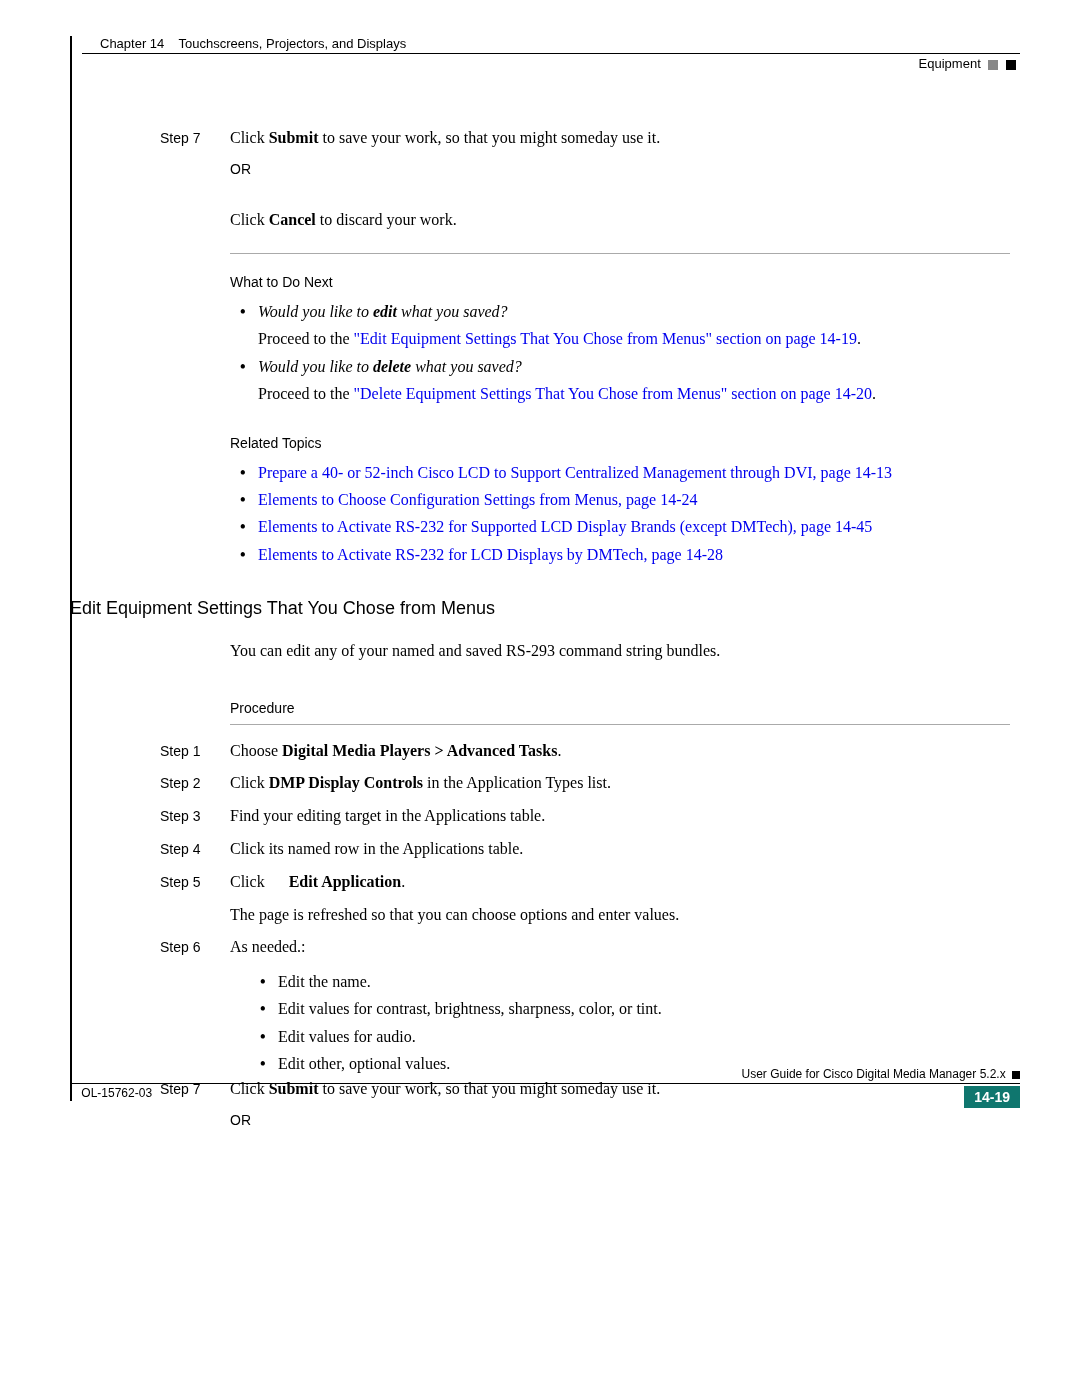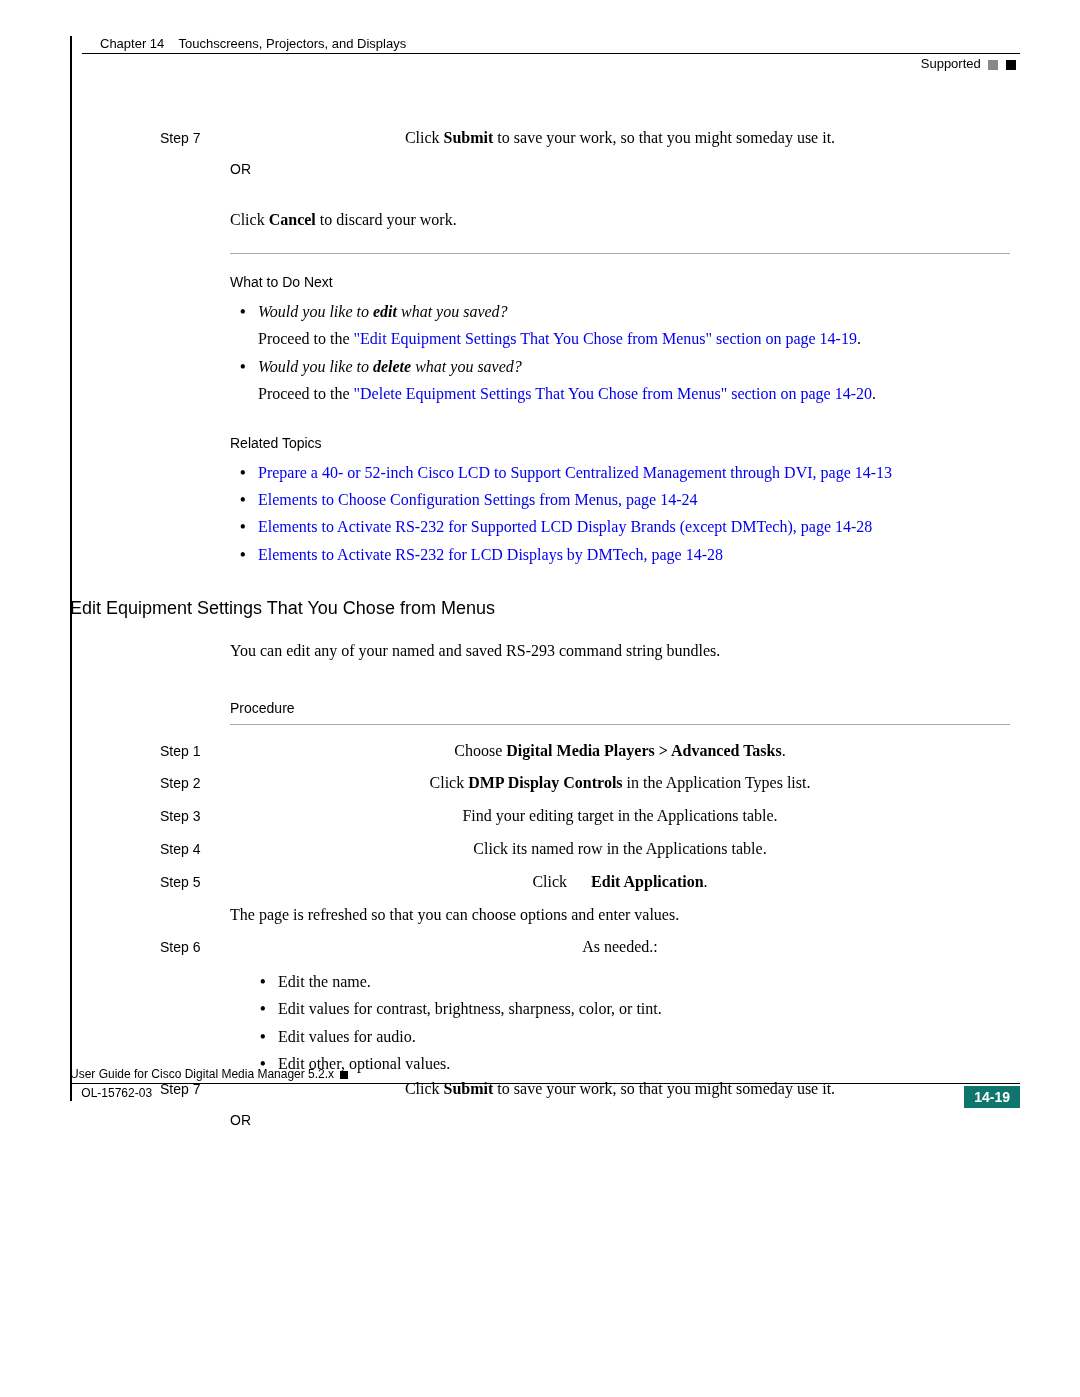"Supported" span { text: Supported -> Equipment }
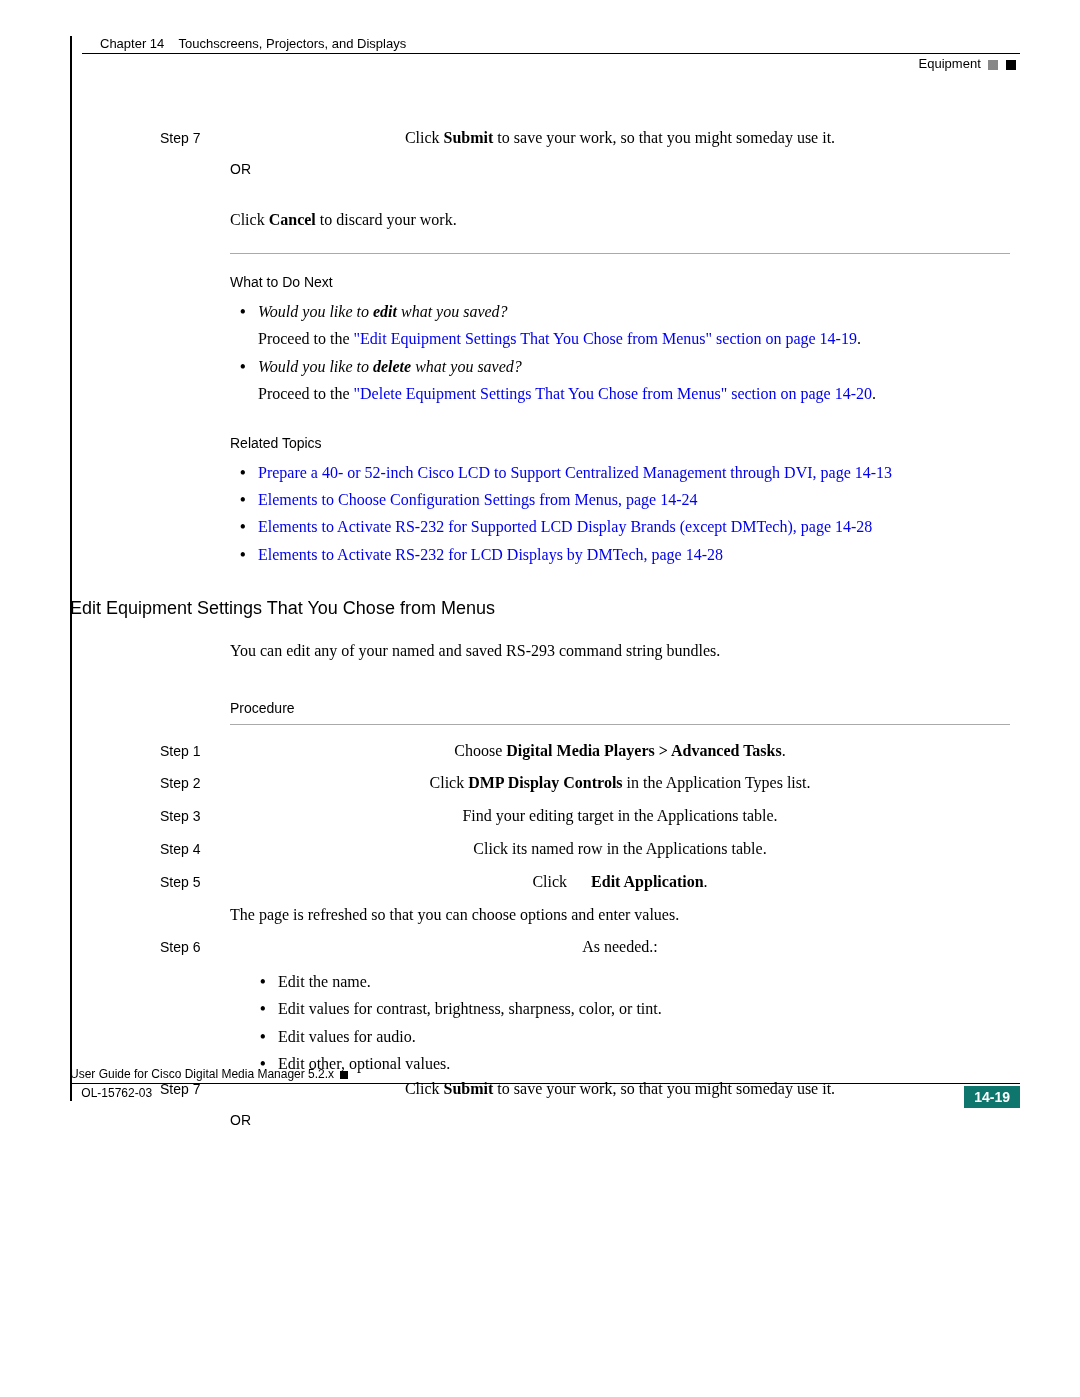"Click Submit to save your" .step-text { text-align: center -> none }
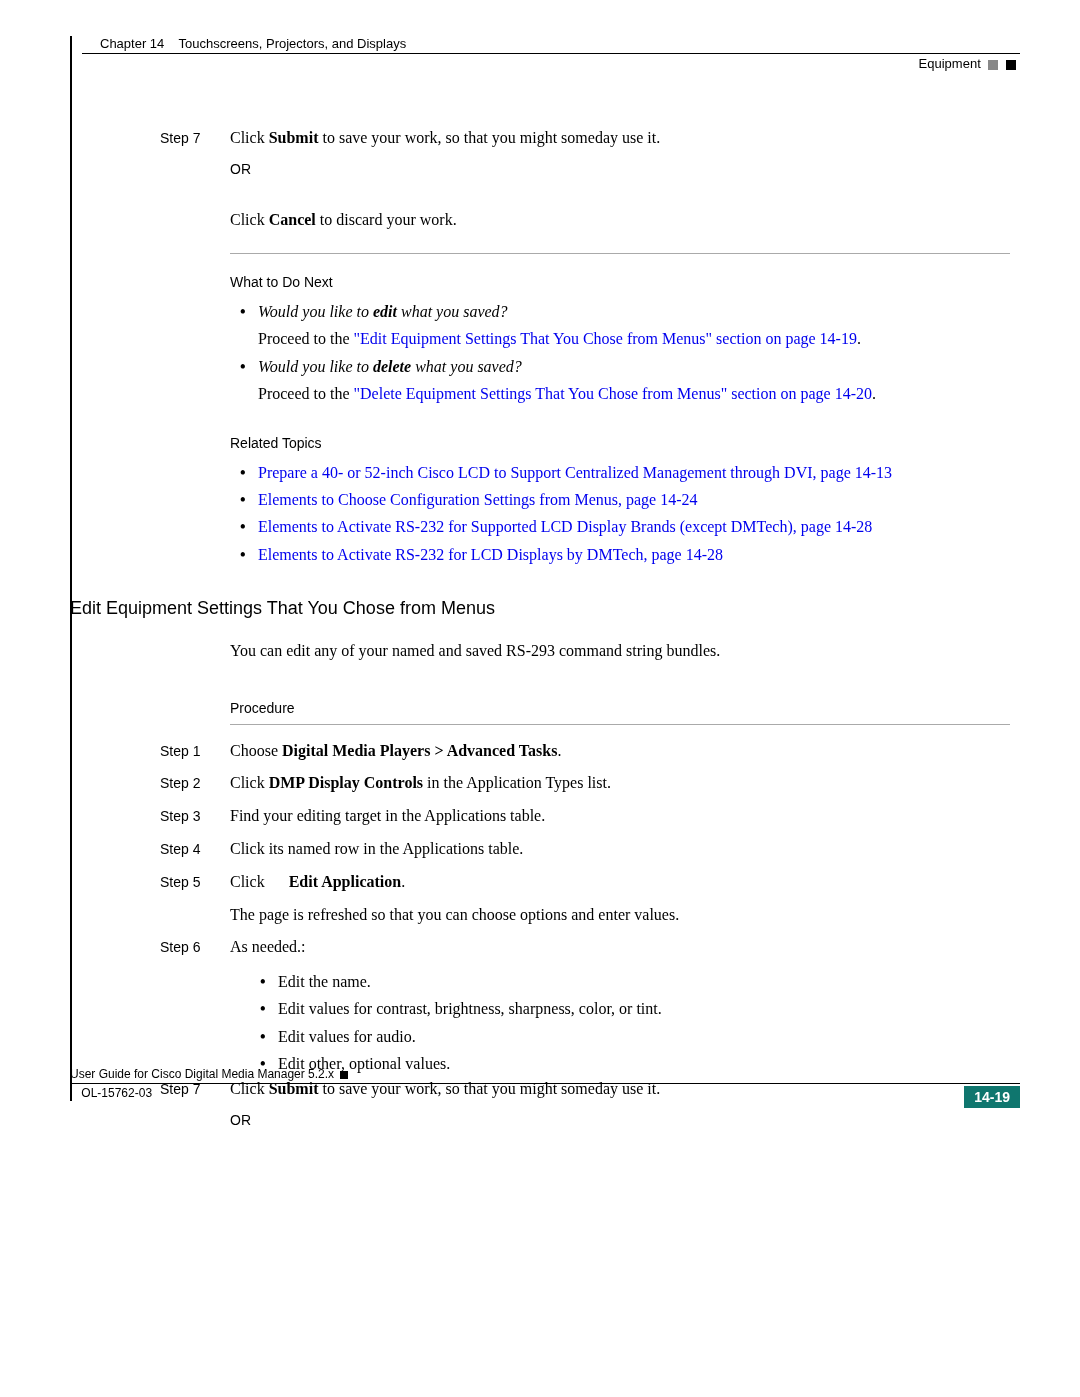"Elements to Activate RS-232 for Supported" div.bullet-text { text: 14-28 -> 14-45 }
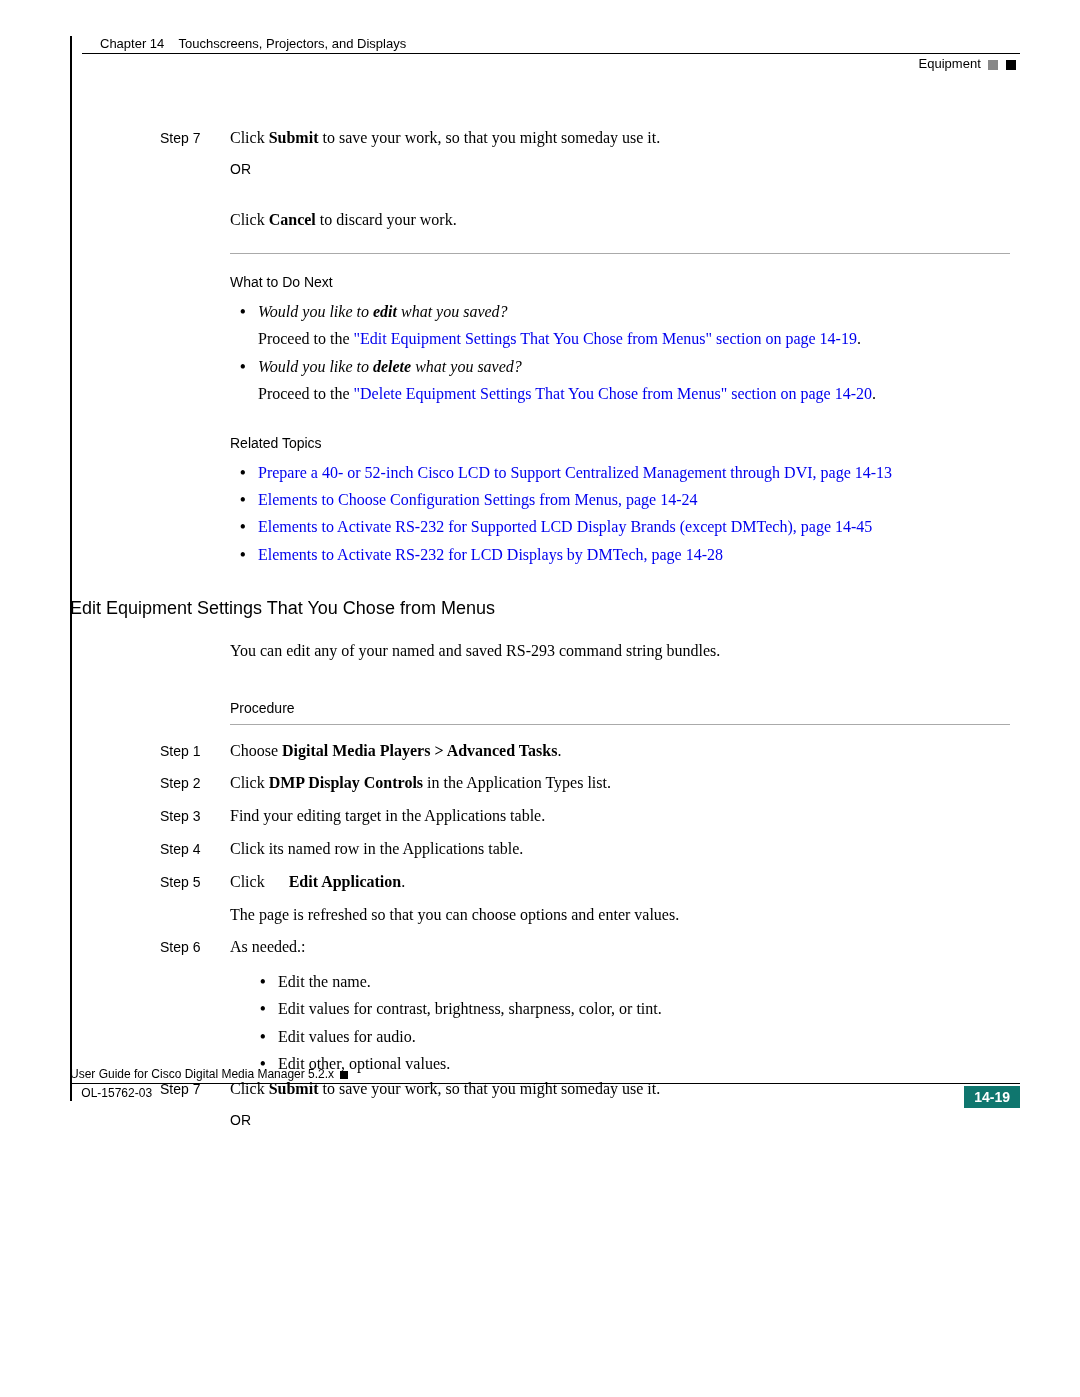"User Guide for Cisco Digital" .footer-top-line { text-align: none -> right }
